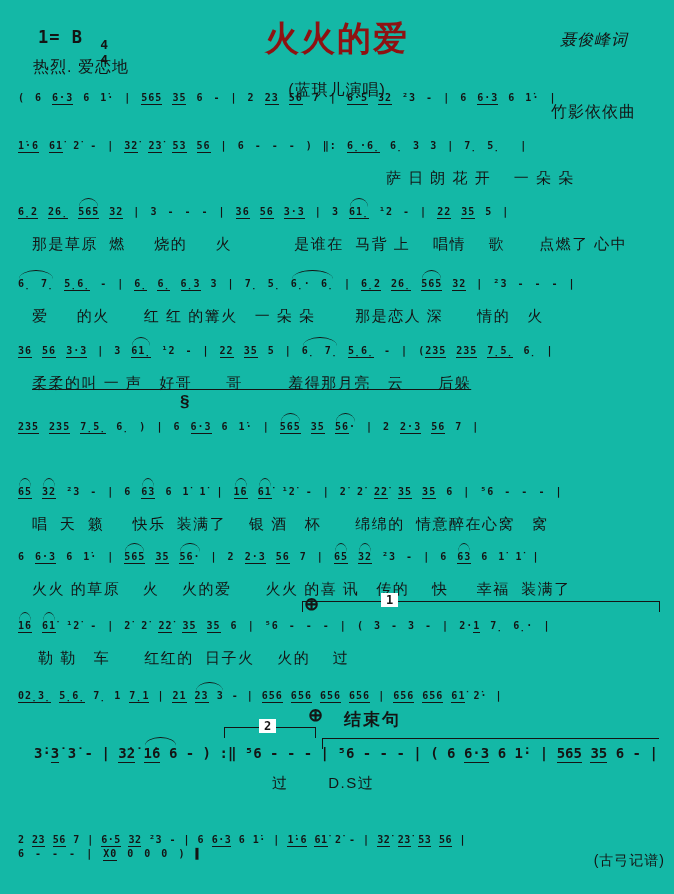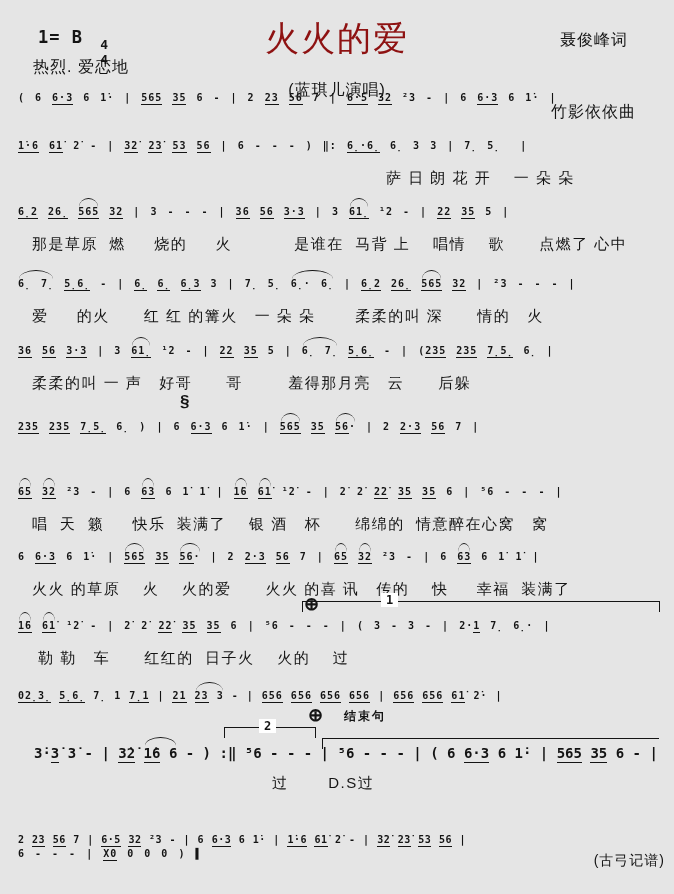"1= B" .sheet { background: #e5e5e5 -> #14b8a6 }
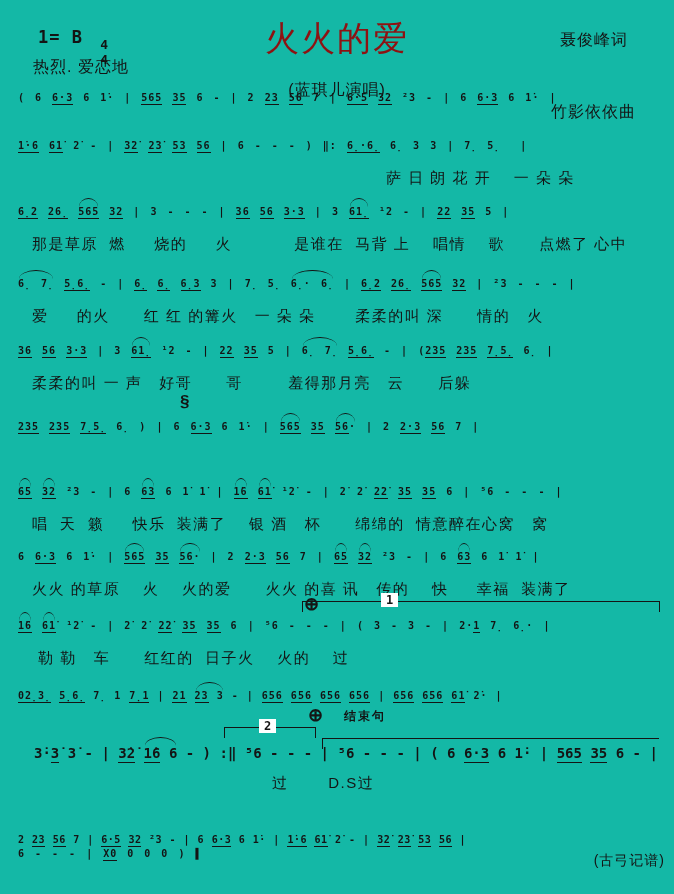"火火的爱" .title { font-weight: normal -> bold }
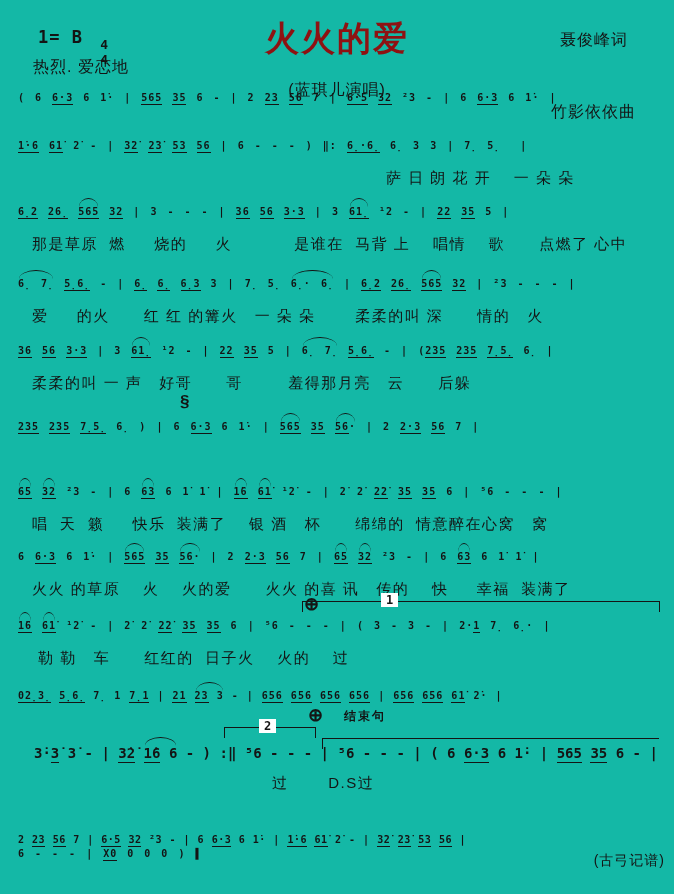"聂俊峰词" .credit-lyr { font-style: none -> italic }
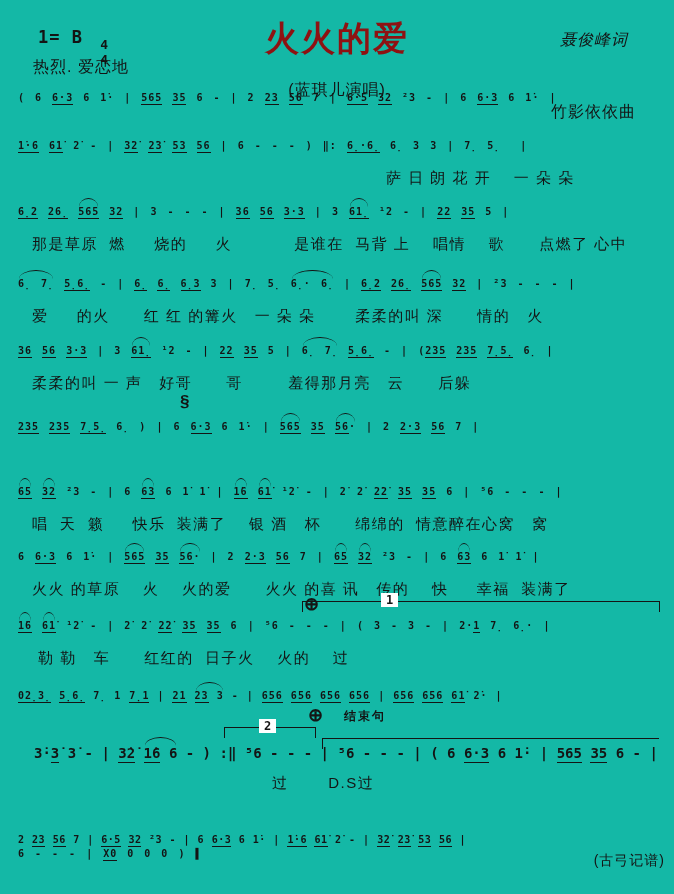"爱 的火 红 红 的篝火" div.lyrics { text: 柔柔的叫 -> 那是恋人 }
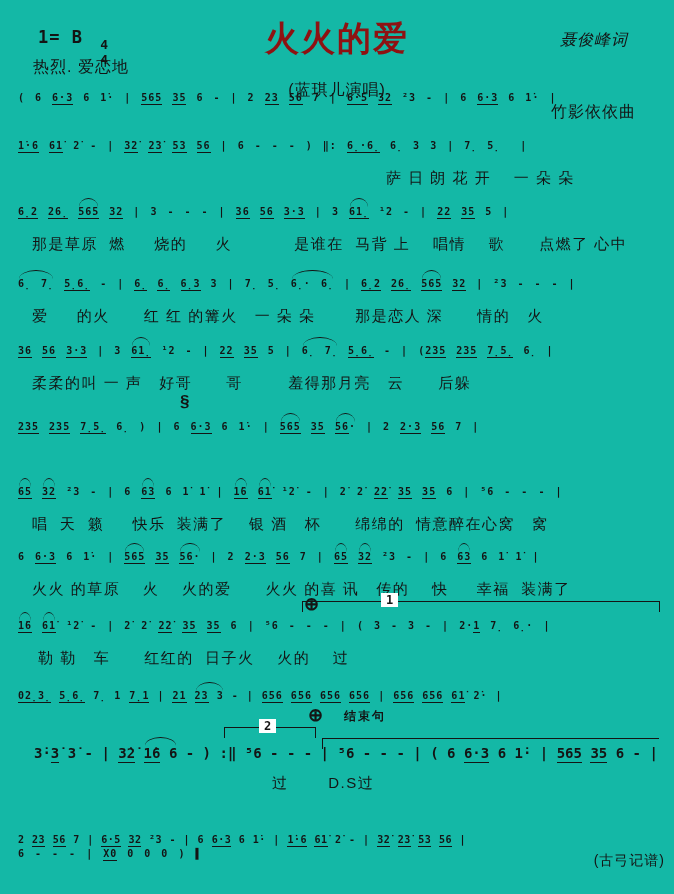"柔柔的叫 一 声 好哥 哥" div.lyrics { text-decoration: none -> underline }
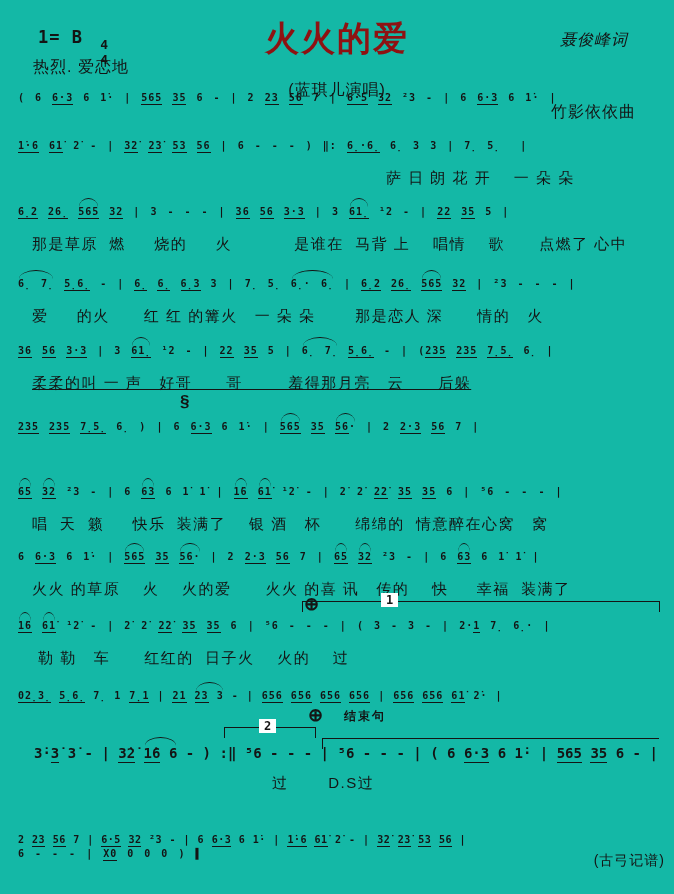"结束句" .ending-label { font-size: 12px -> 17px }
